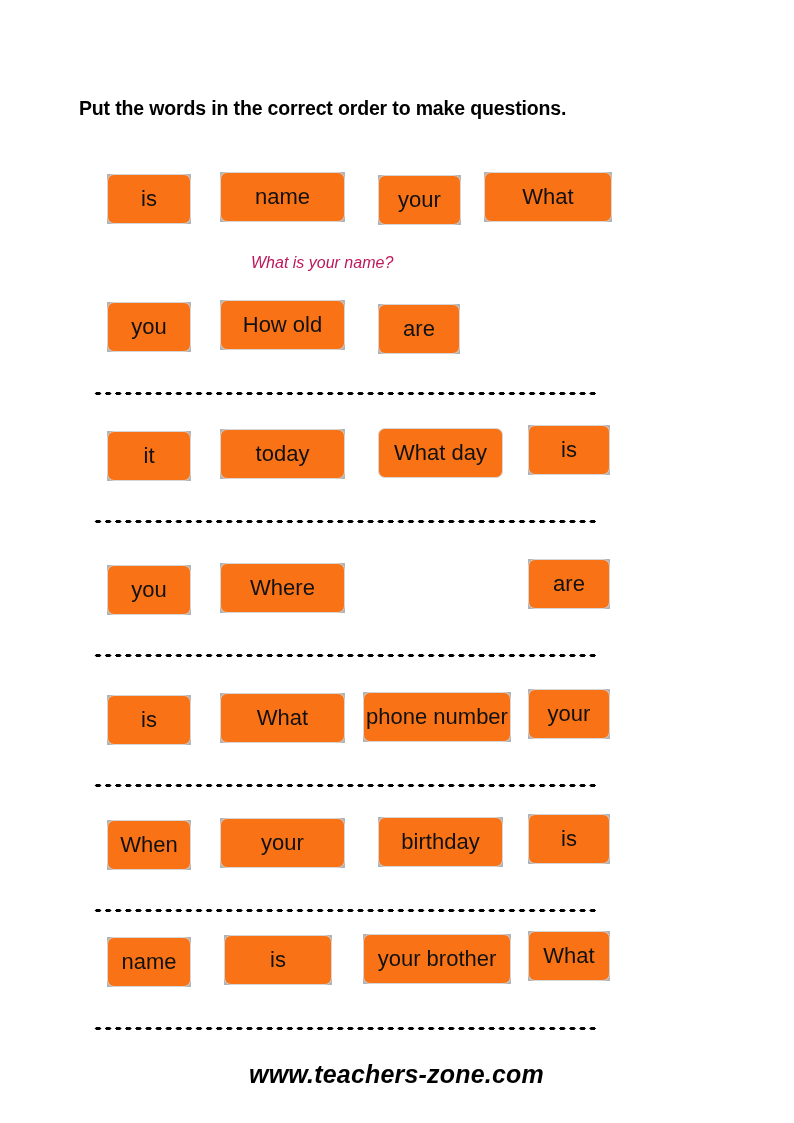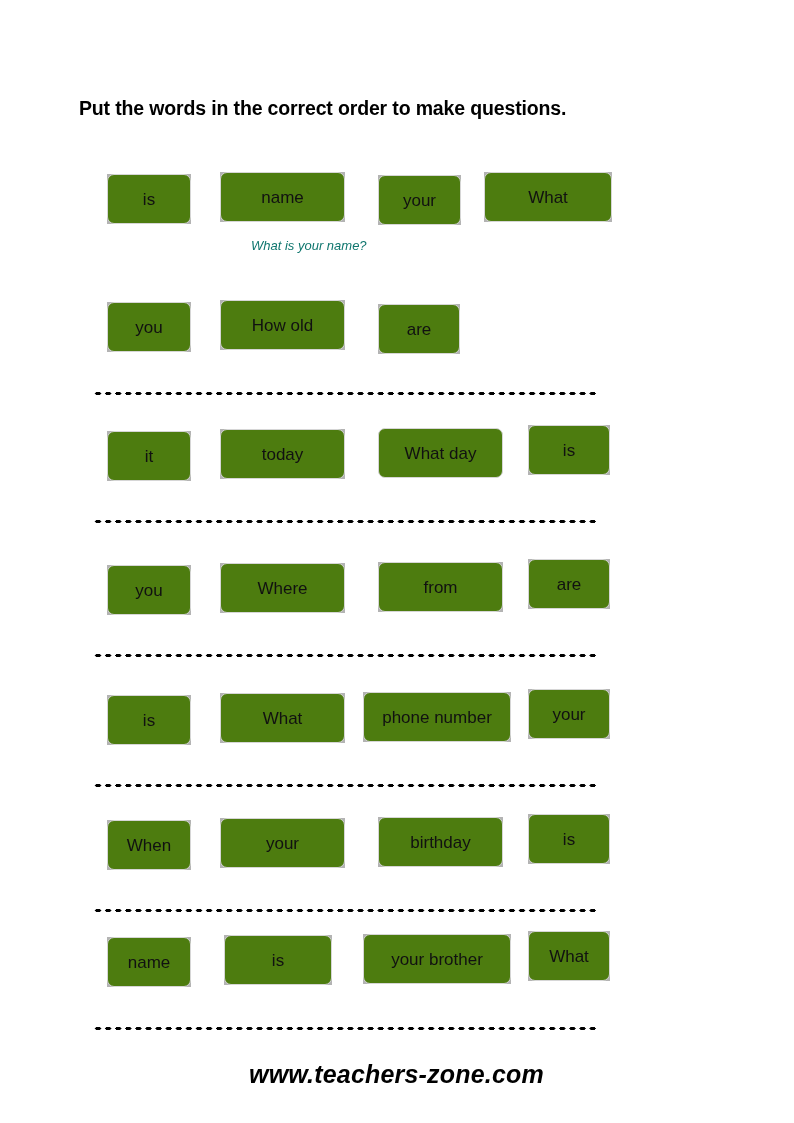"is" .tile .face { background: #4d7c0f -> #f97316; font-size: 17px -> 22px }
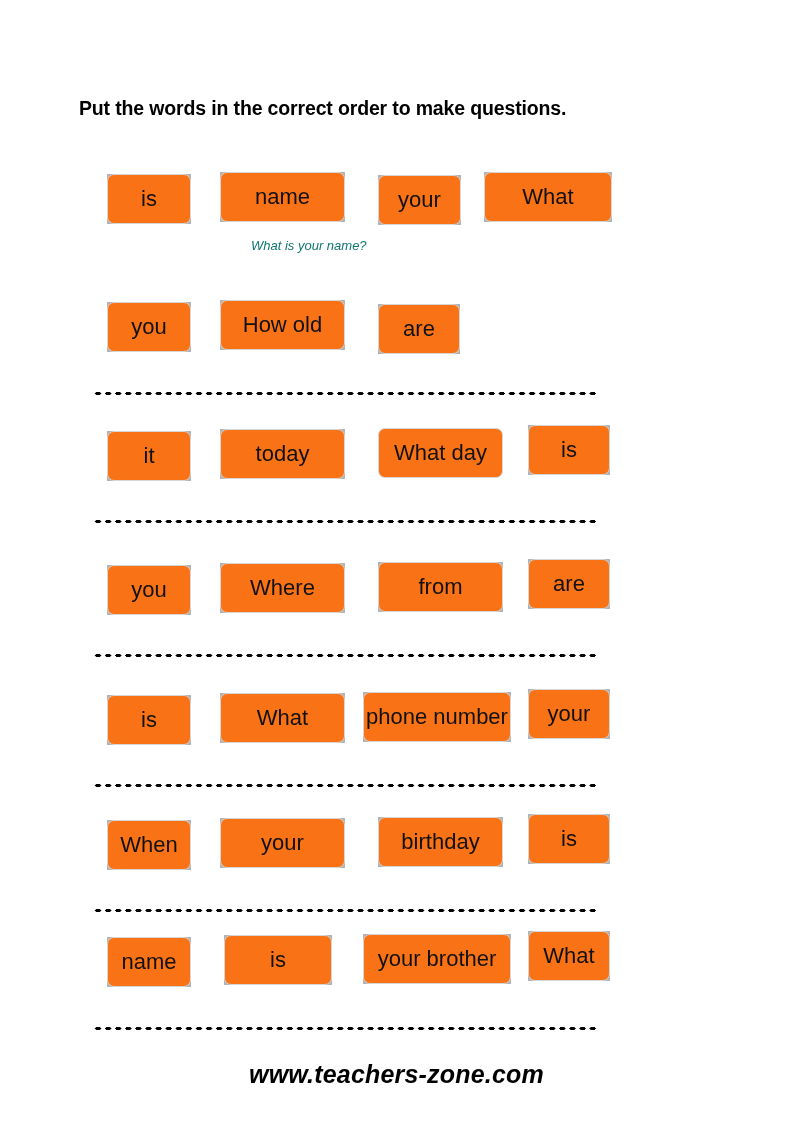"What is your name?" .answer-text { color: #0f766e -> #be185d; font-size: 13px -> 16px; margin-top: none -> 16px }
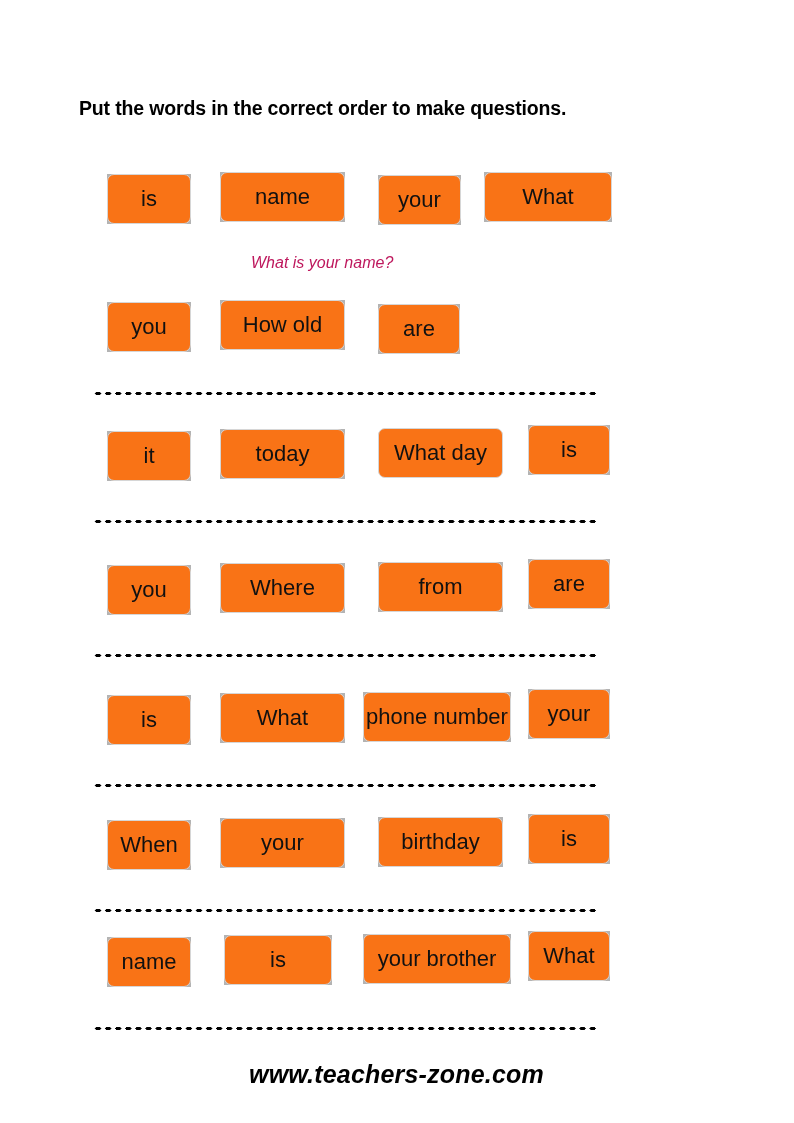"from" div.tile { html: <div> <div>from</div> </div> -> none }
